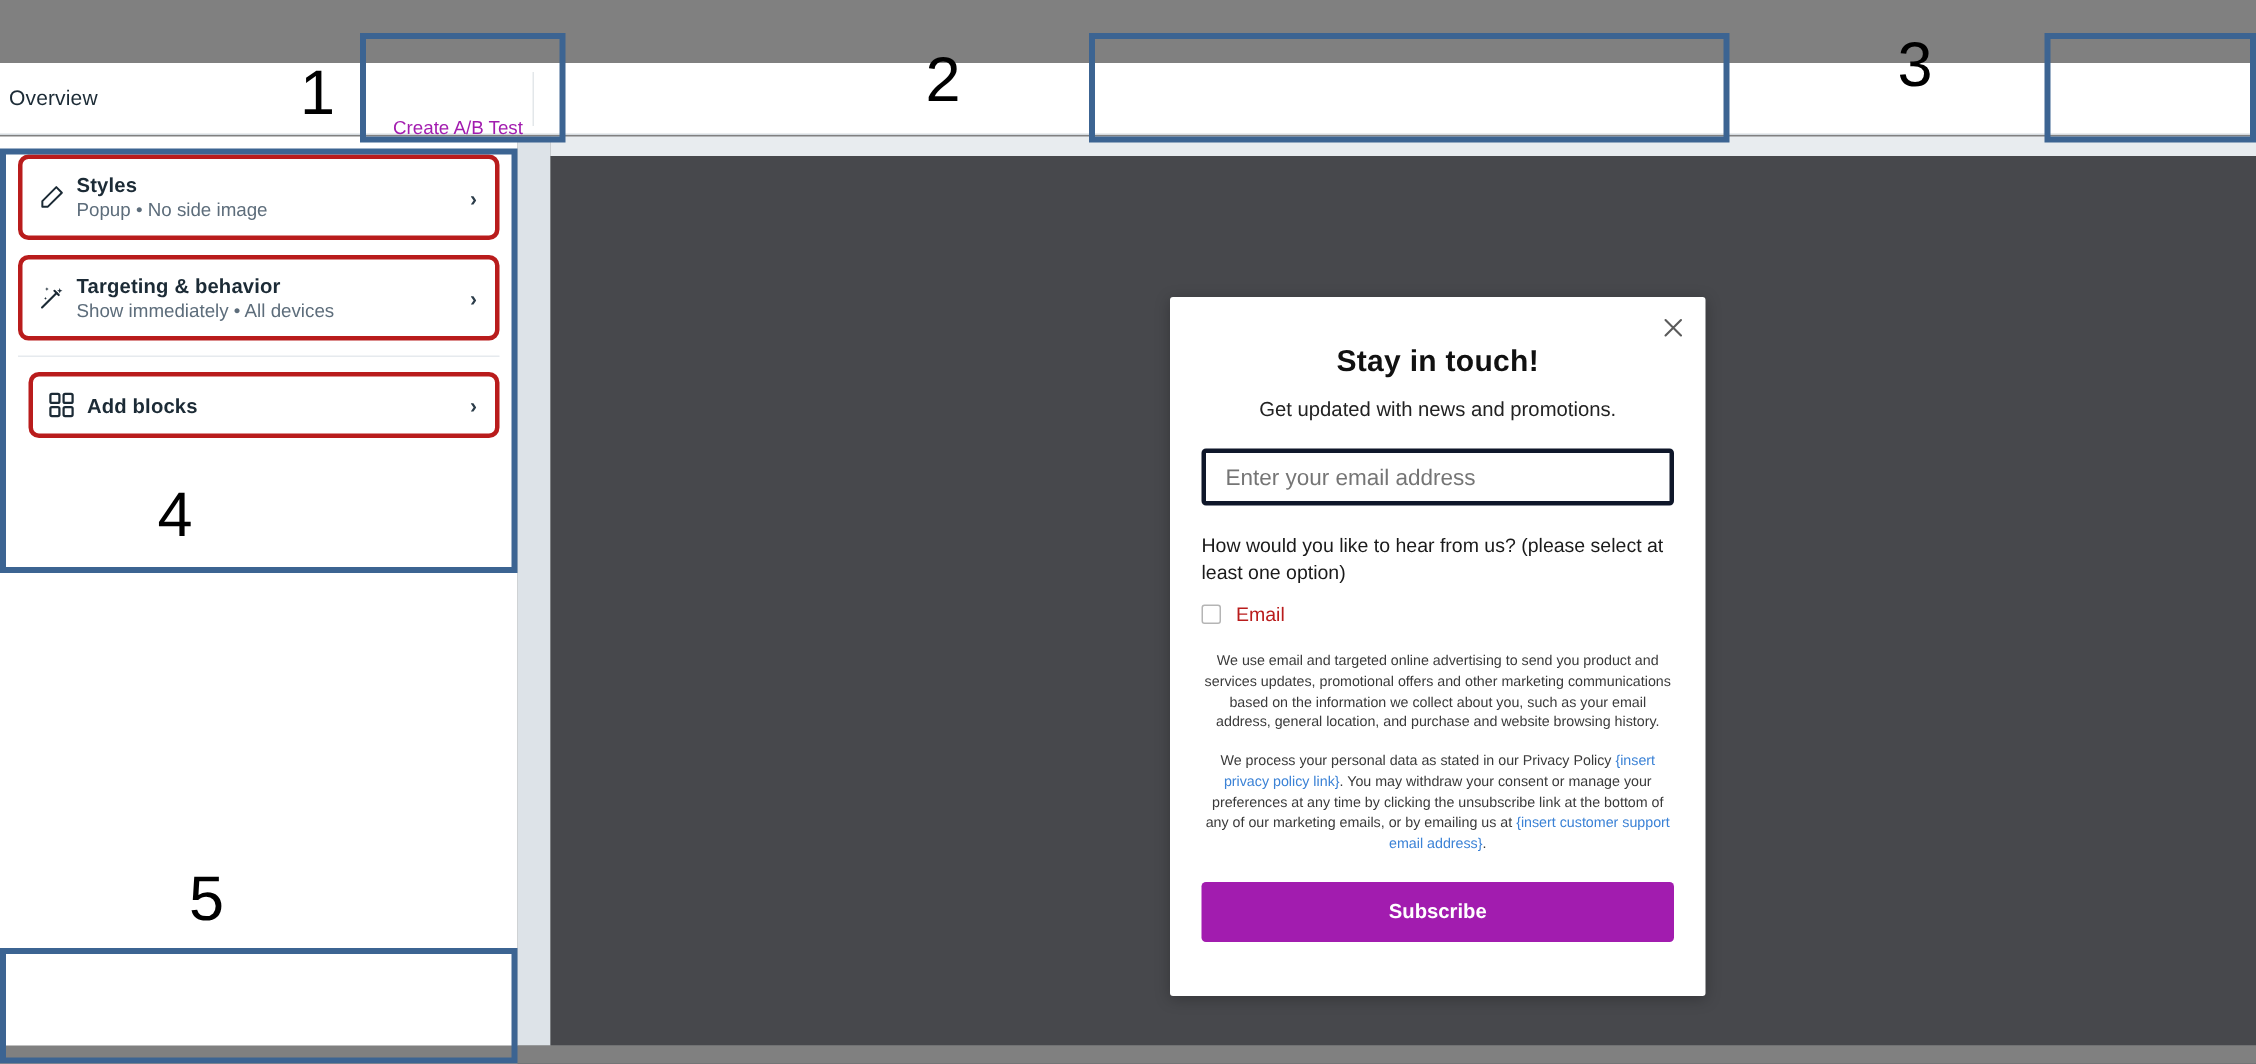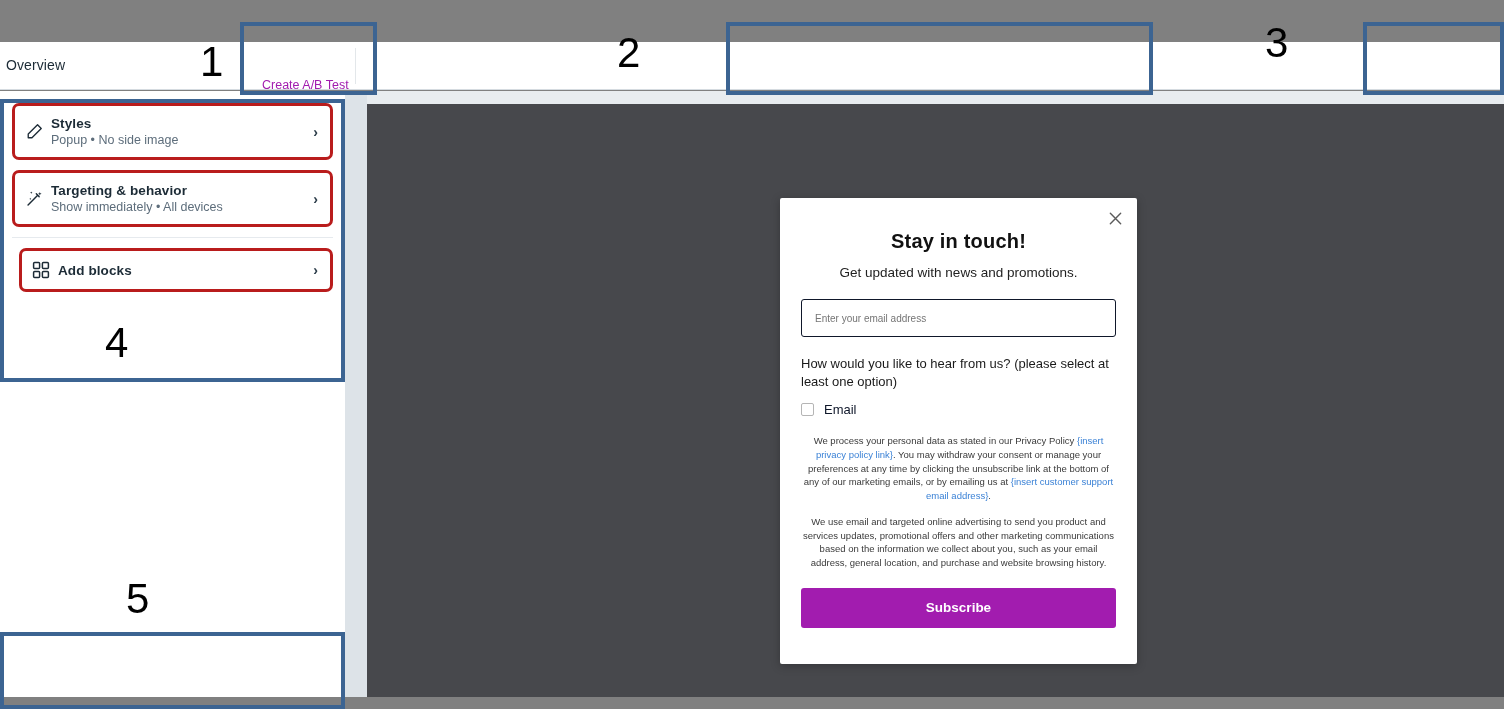"Enter your email address" .email-input { border: 1px solid #0f172a -> 3px solid #0f172a; font-size: 10px -> 15px }
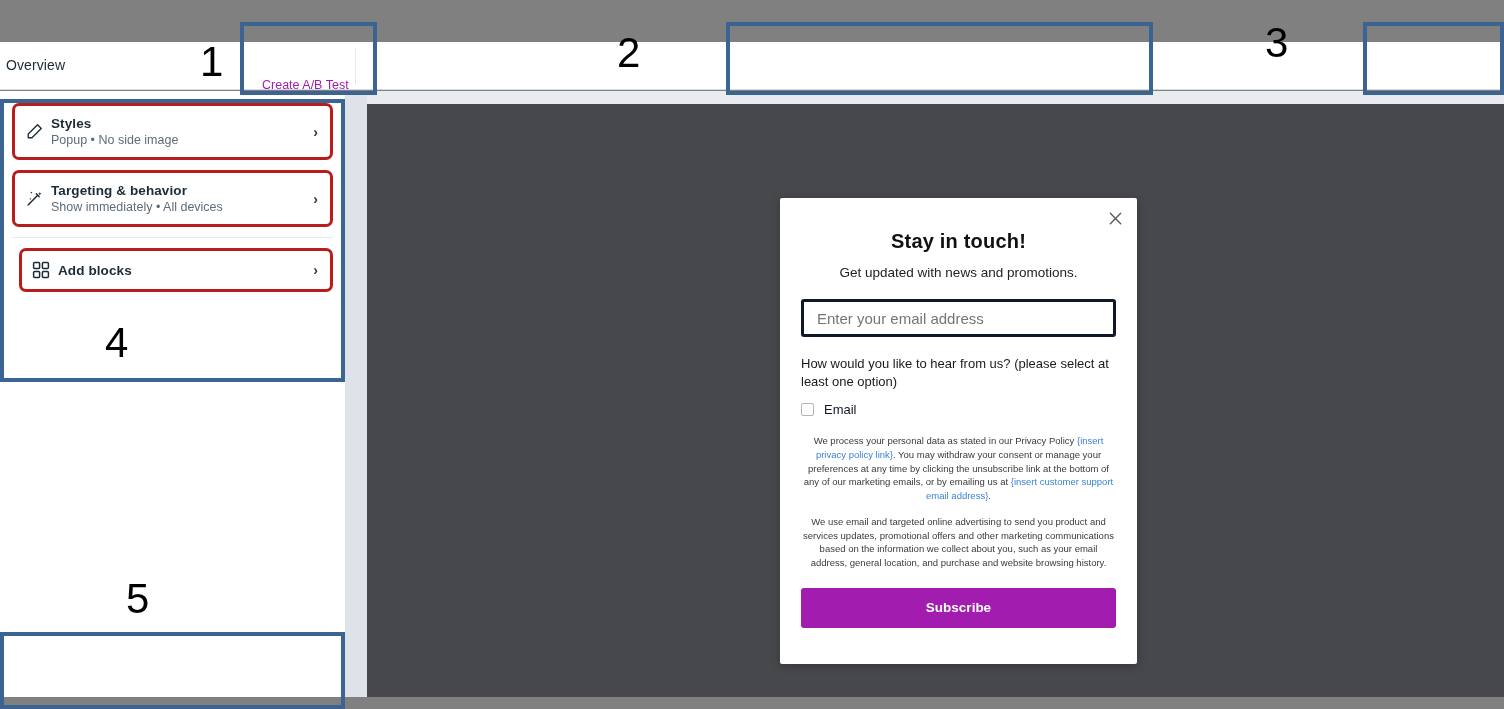"Email" .cb-row { color: #0f172a -> #b91c1c }
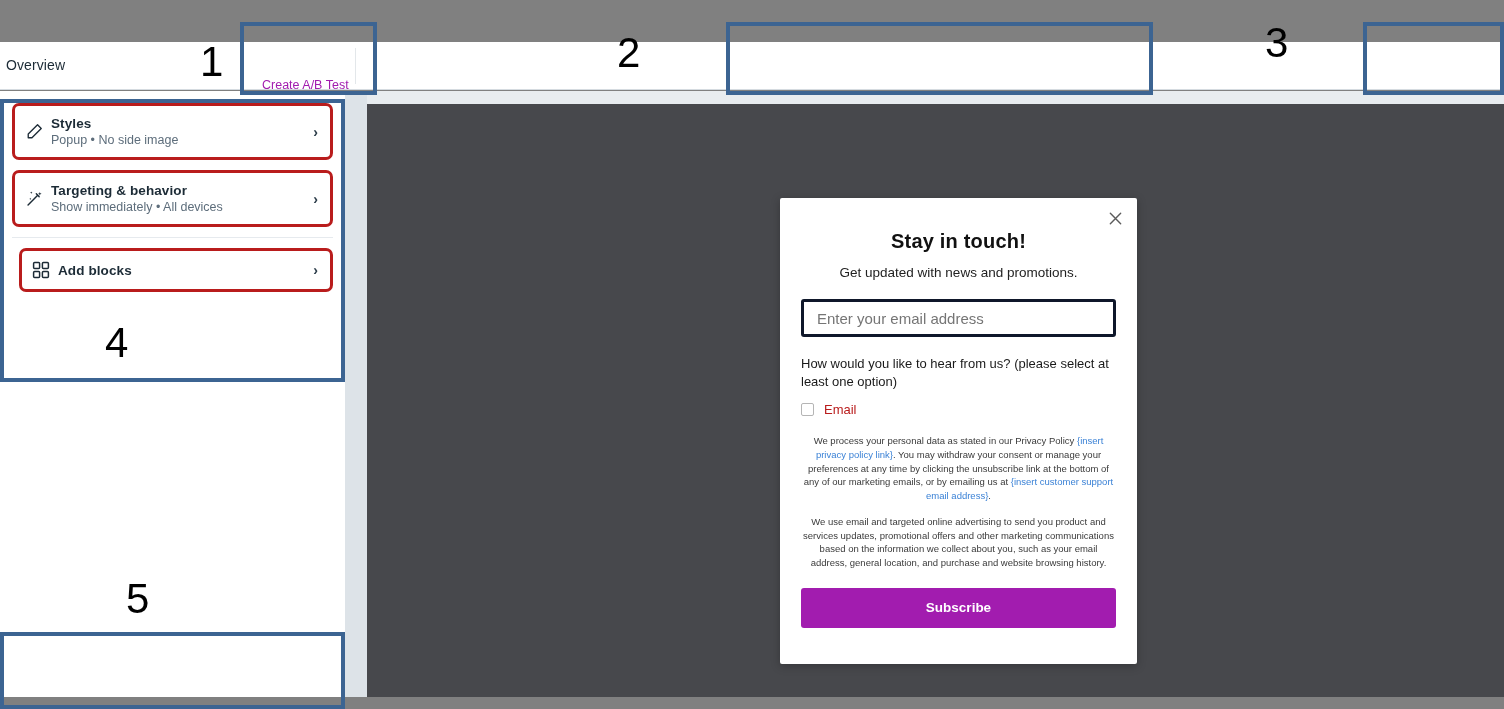"We process your personal data" div.legal { order: before "We use email and targeted" -> after "We use email and targeted" }
